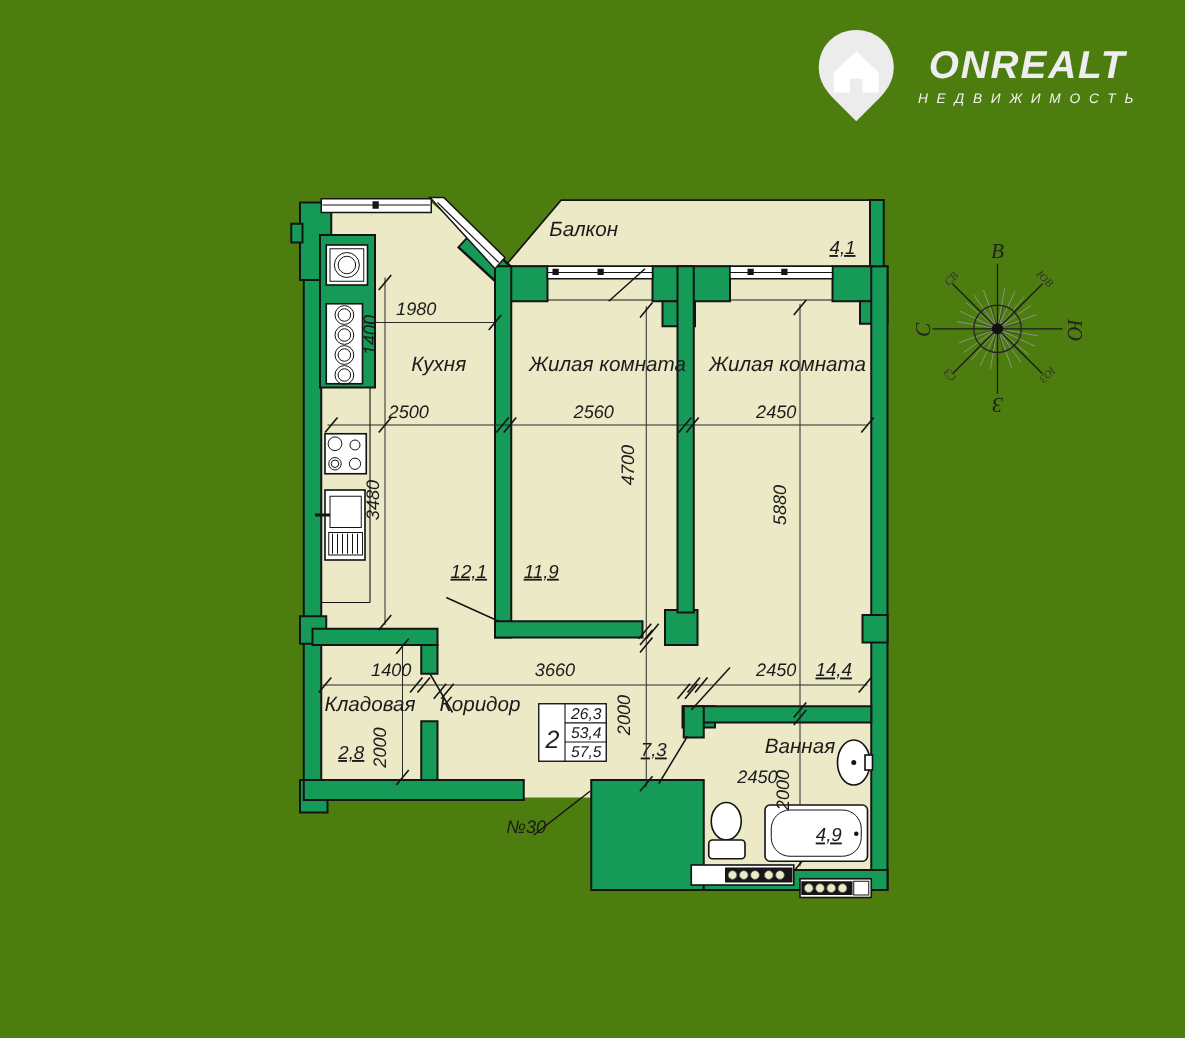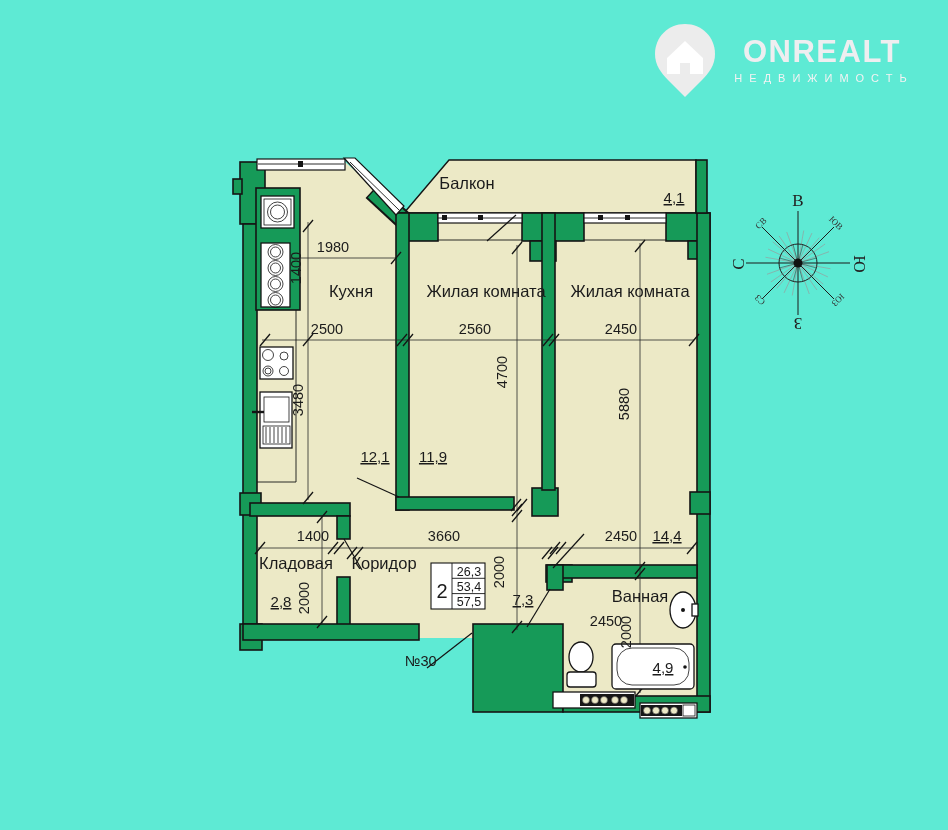"Балкон" #stage { background: #5eead4 -> #4d7c0f; font-style: none -> italic }
